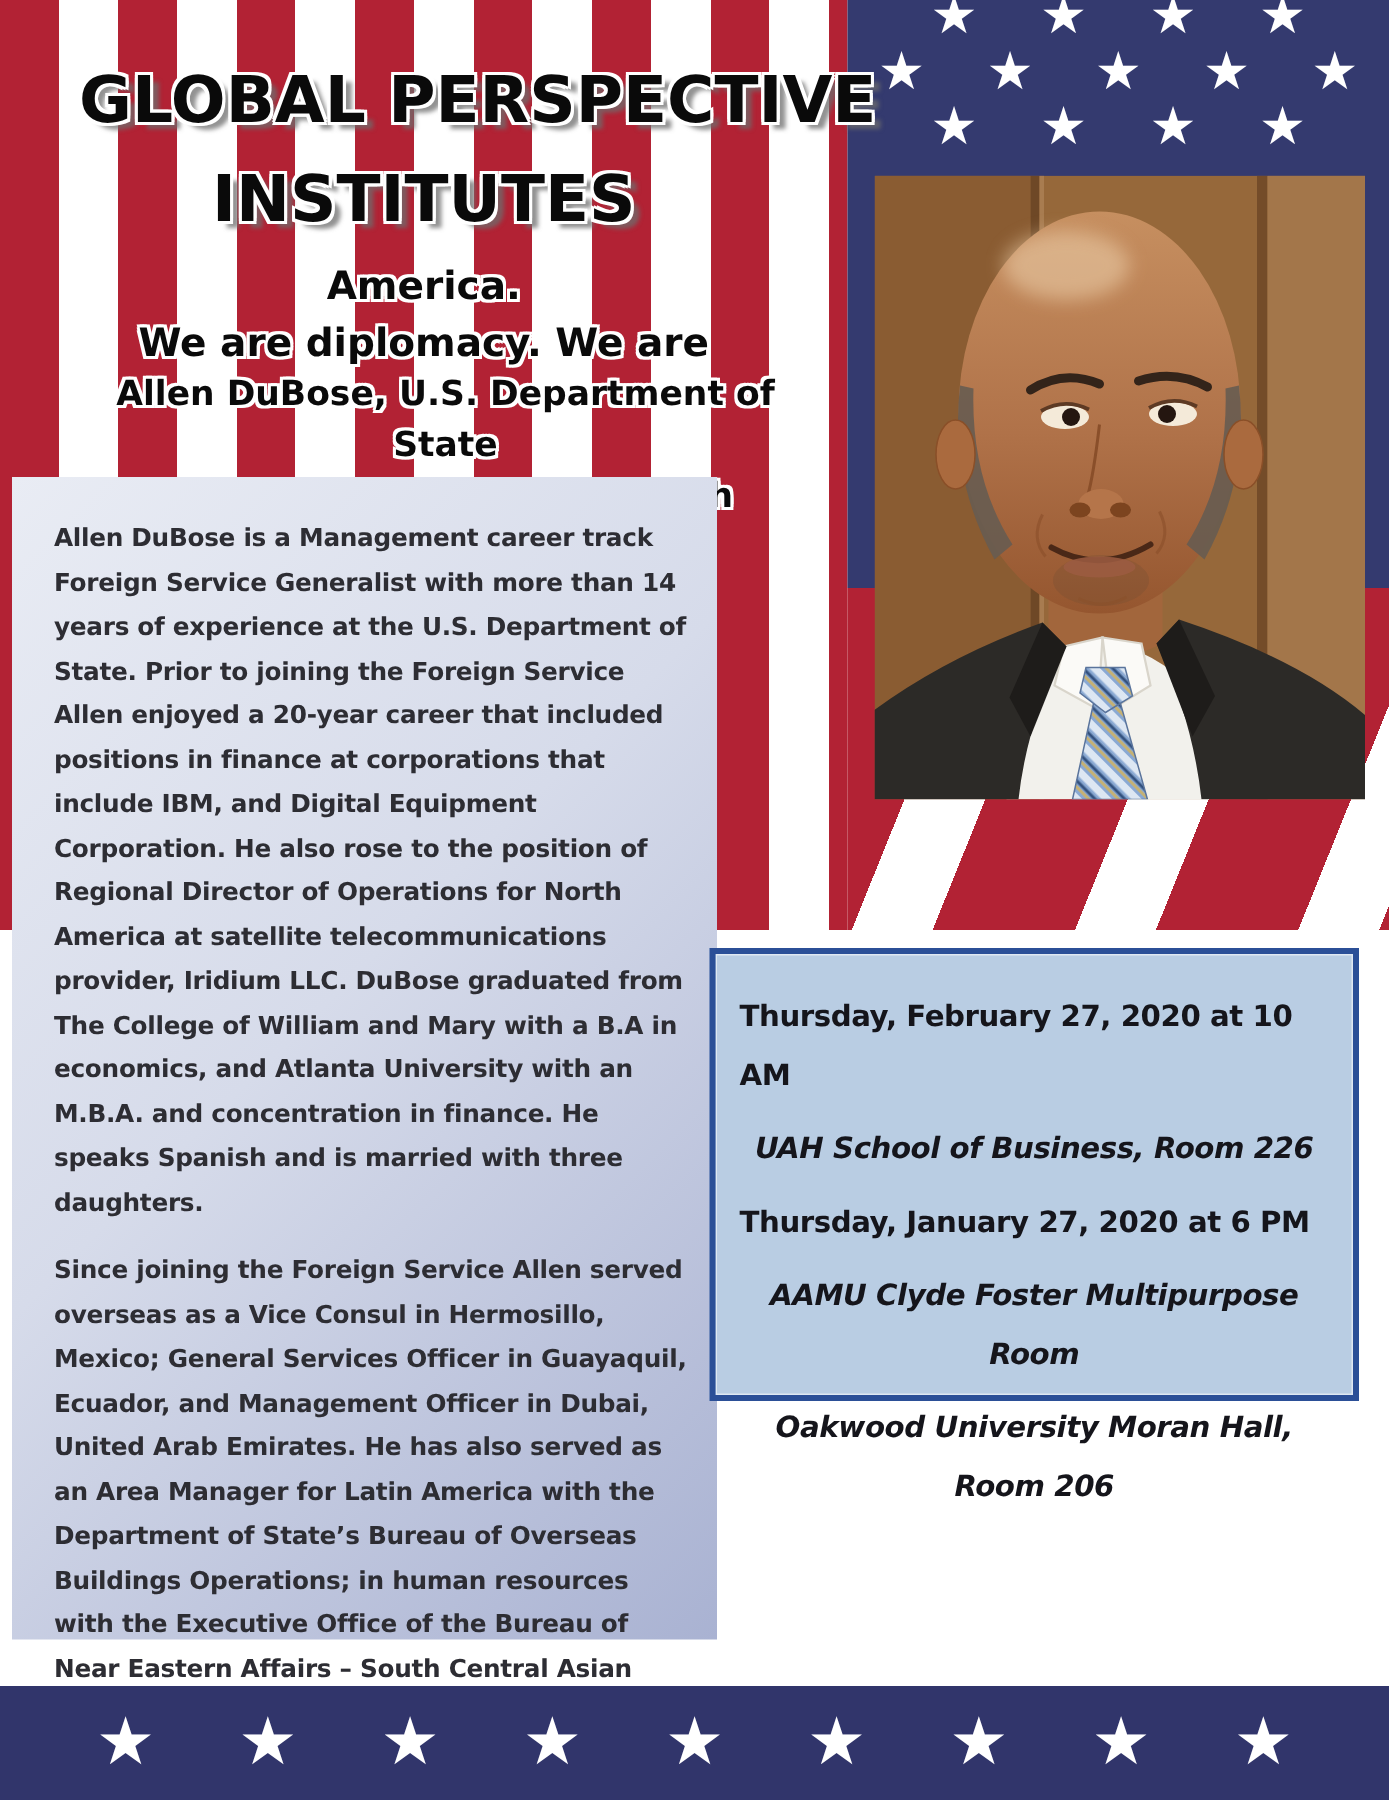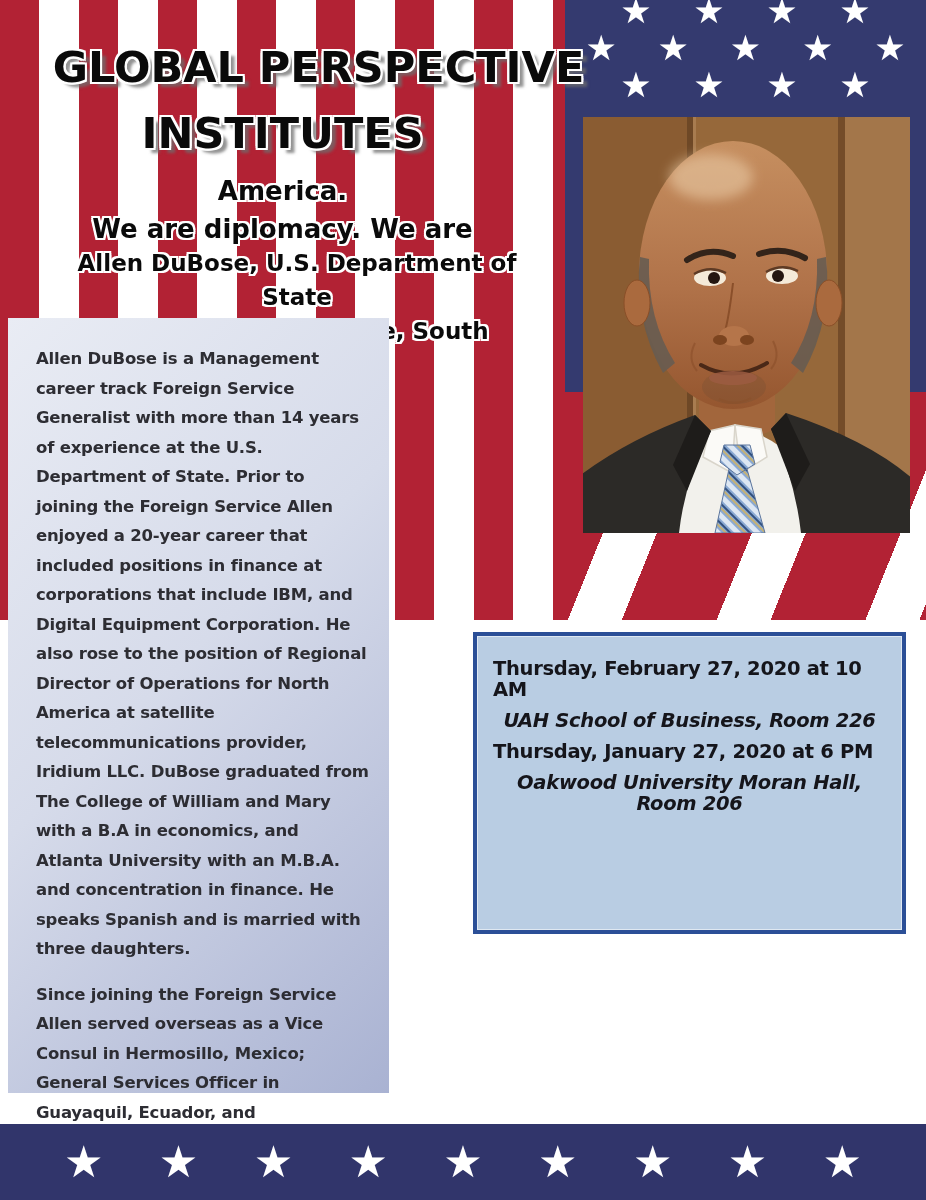"Allen DuBose is a Management" .bio-box { width: 381px -> 470px }
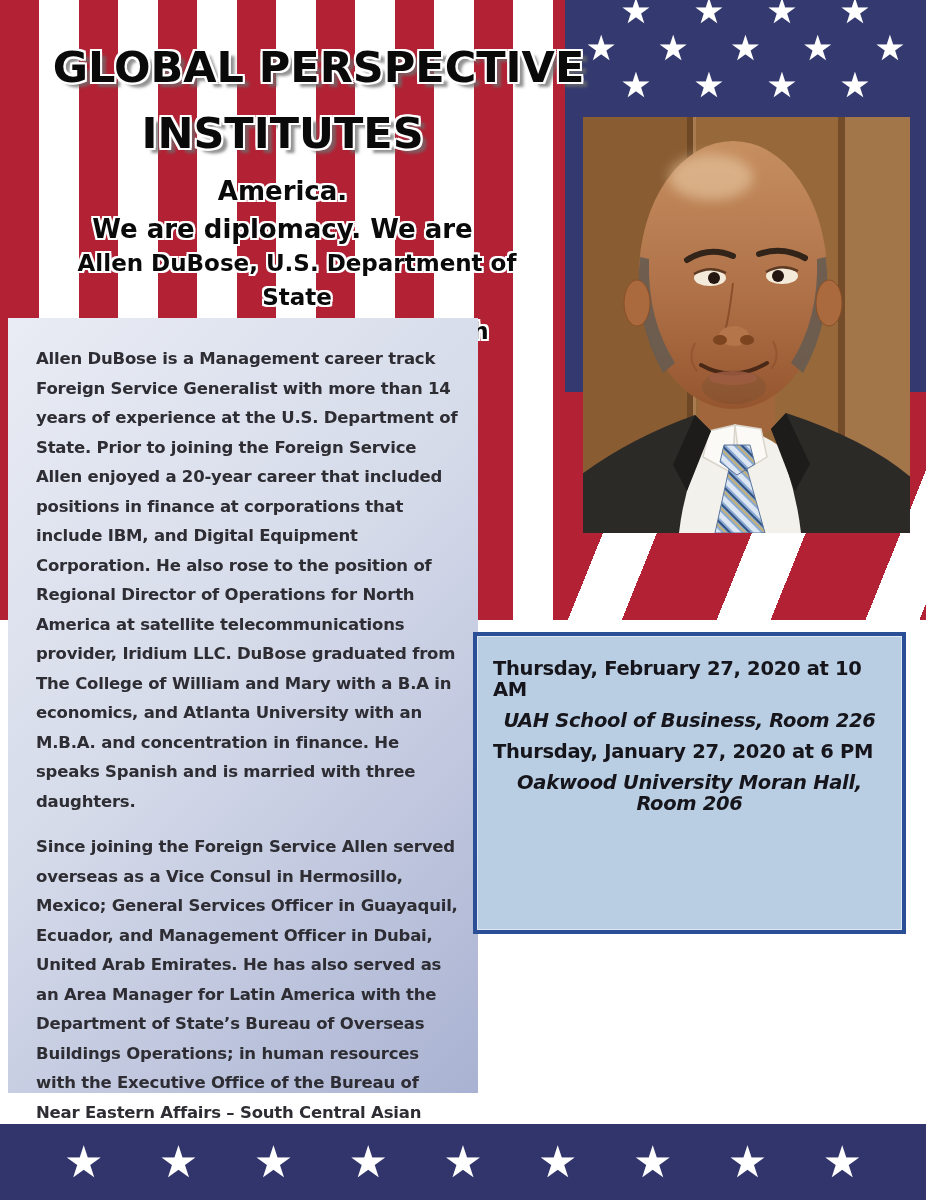"Thursday, February 27, 2020 at" .event-box { line-height: 21px -> 39px }
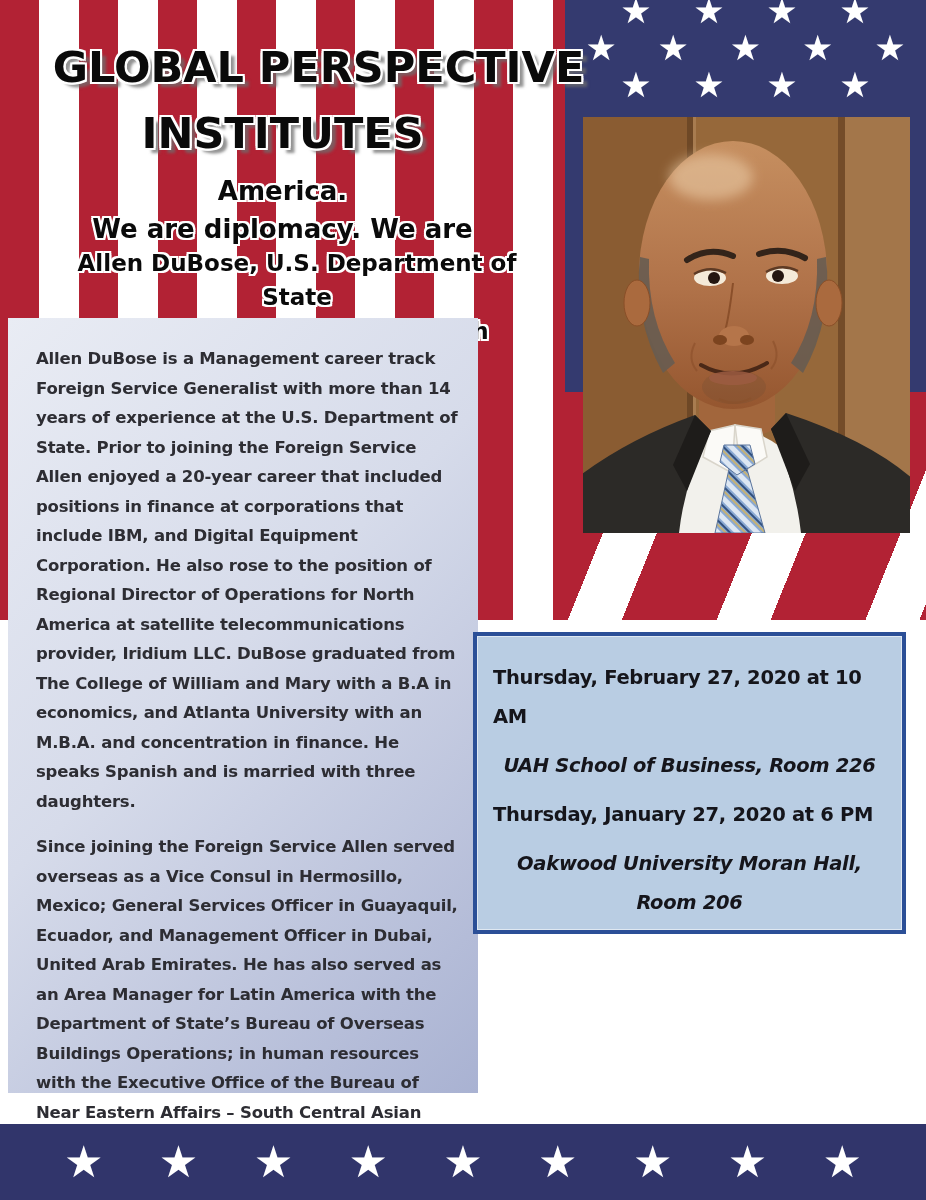"AAMU Clyde Foster Multipurpose Room" p.event-venue { html: none -> <p>AAMU Clyde Foster Multipurpose Room</p> }
